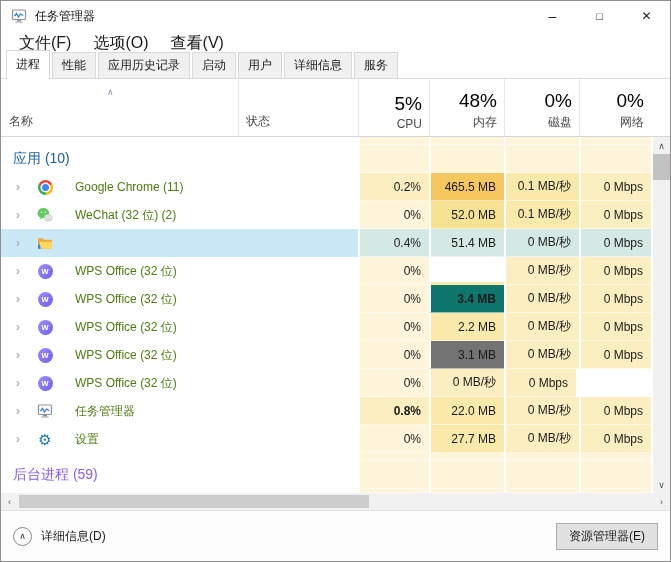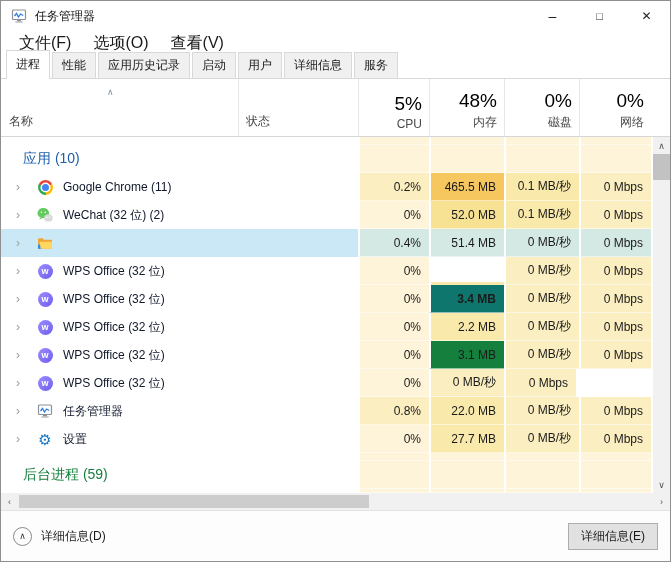"应用 (10)" .section-label { padding-left: 22px -> 12px }
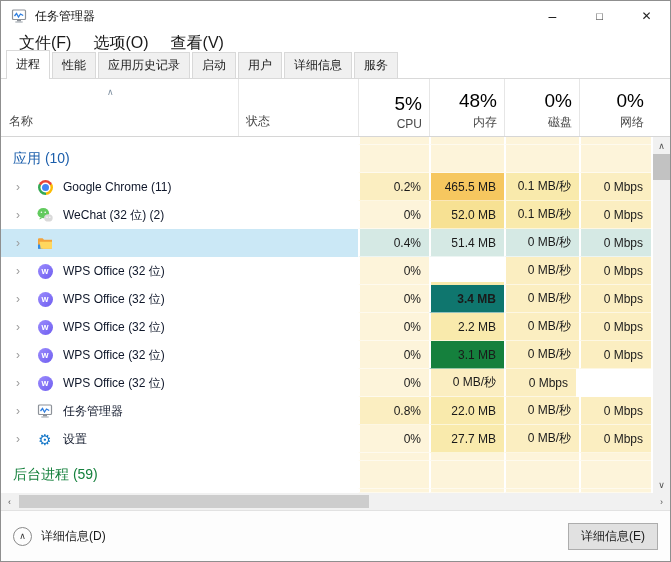"Google Chrome (11)" .rname { color: #0f172a -> #4d7c0f; margin-left: 10px -> 22px }
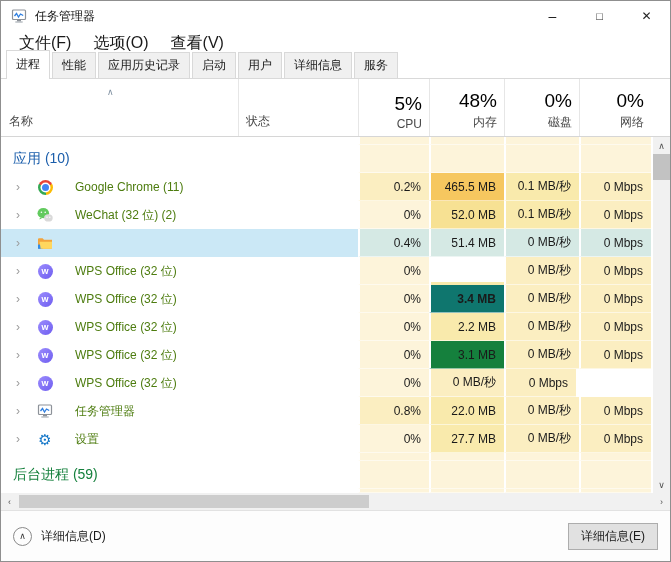"3.1 MB" div.cell { background: #15803d -> #737373 }
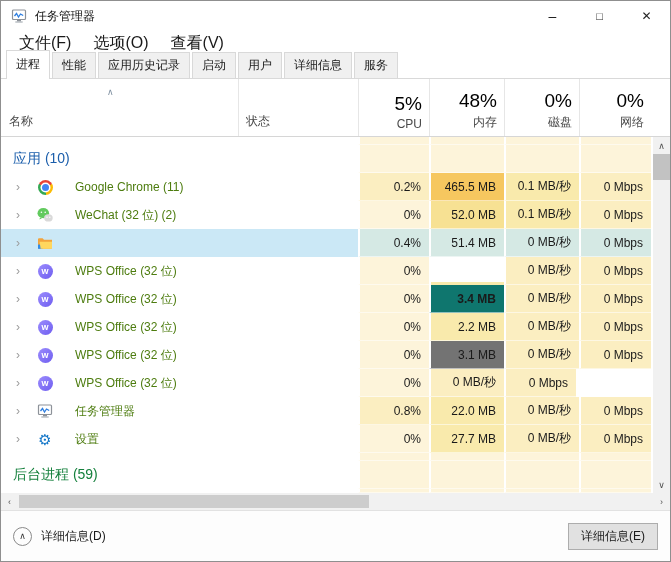"0.8%" div.cell { font-weight: none -> bold }
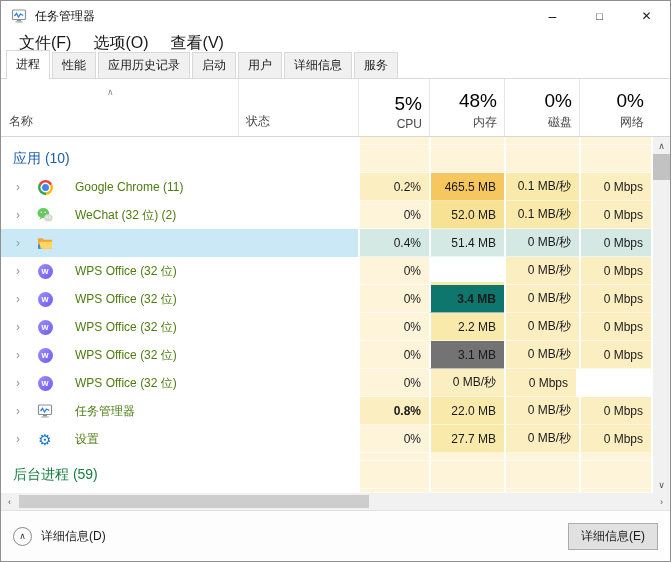"后台进程 (59)" span.section-label { color: #15803d -> #8b5cf6 }
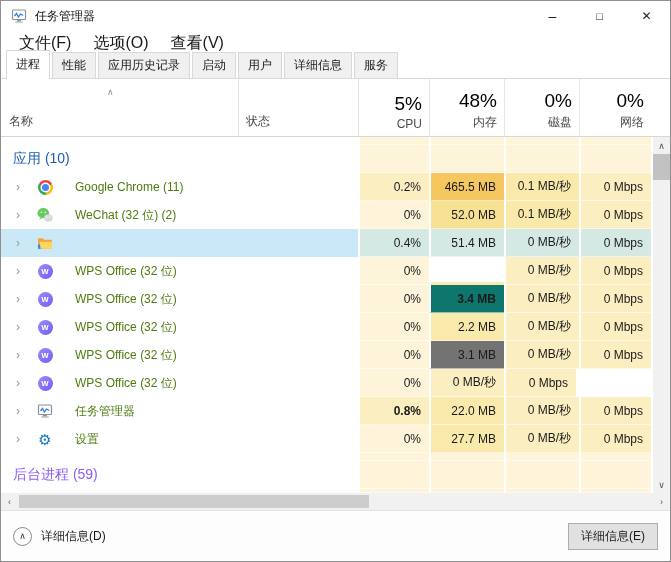"详细信息(E)" button.restart-btn { text: 详细信息 -> 资源管理器 }
